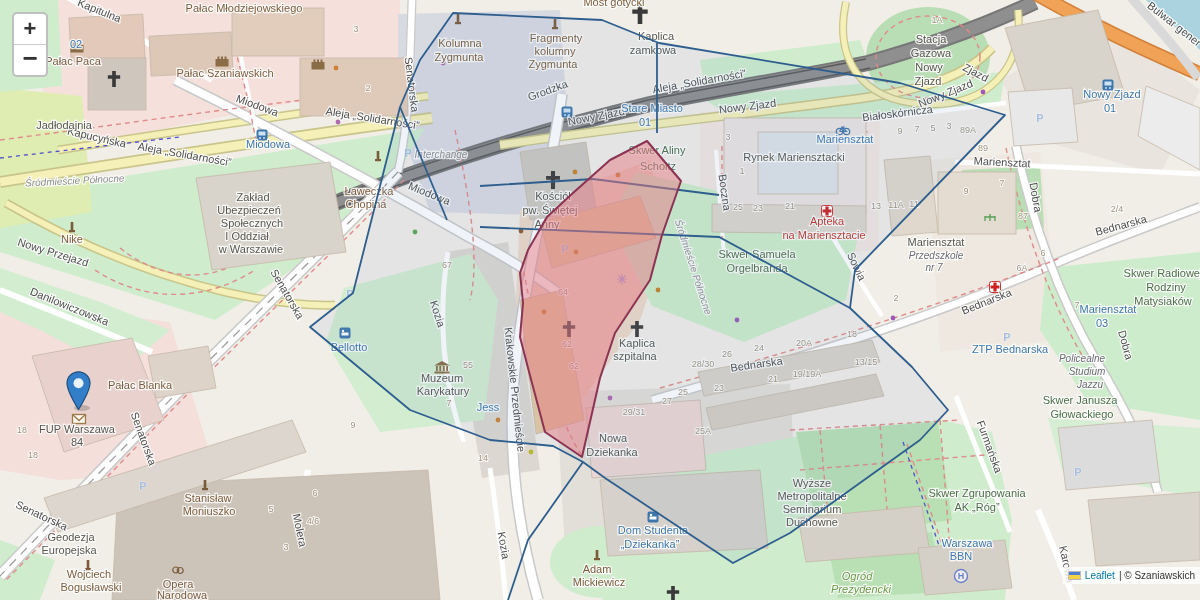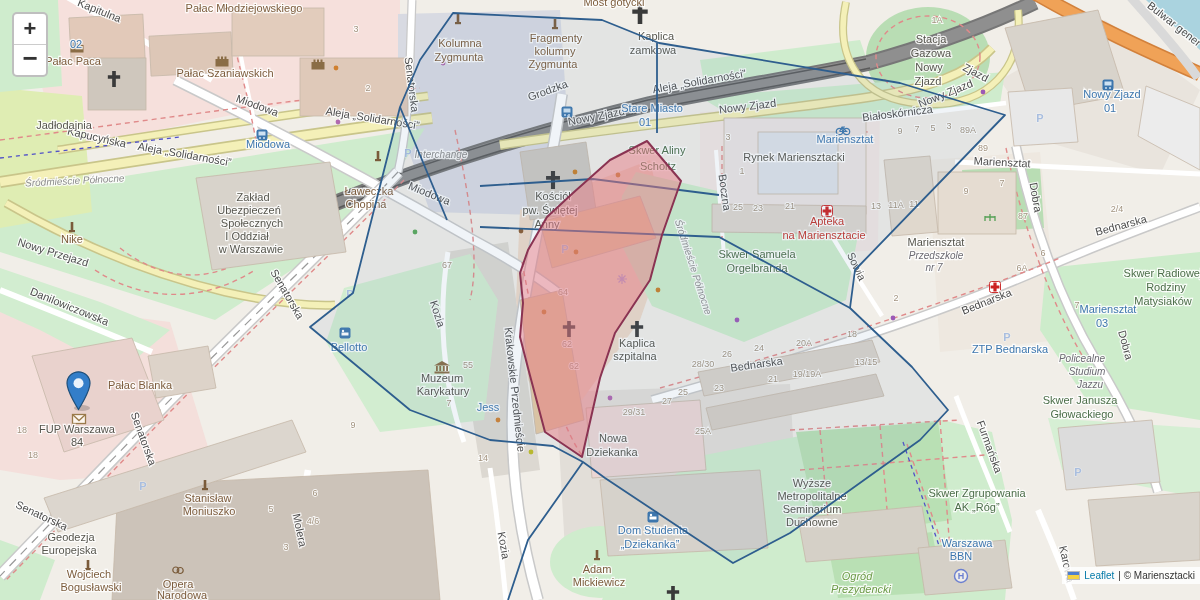"| © Mariensztacki" span { text: Mariensztacki -> Szaniawskich }
